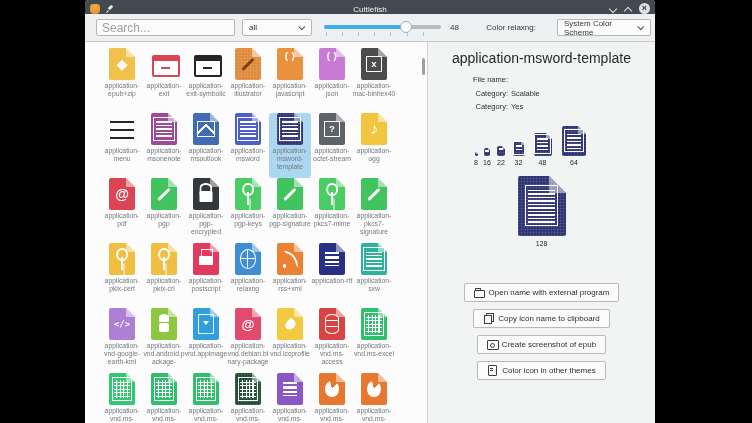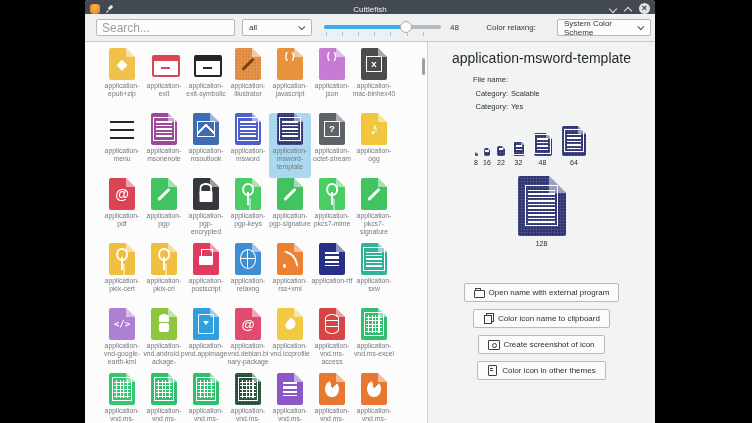"Color icon name to clipboard" span { text: Color -> Copy }
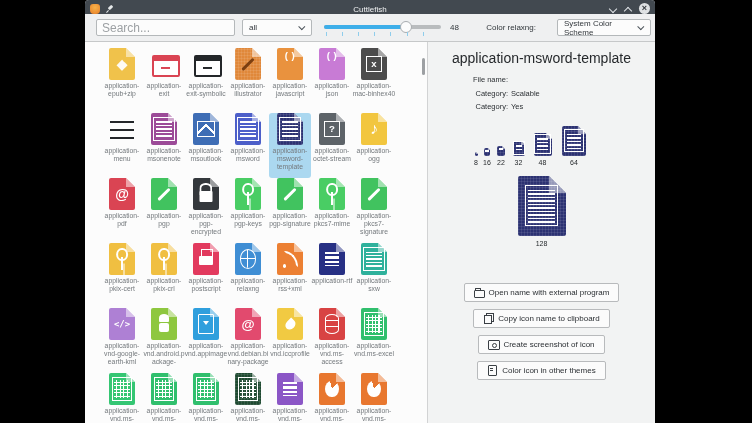"Create screenshot of icon" span { text: icon -> epub }
